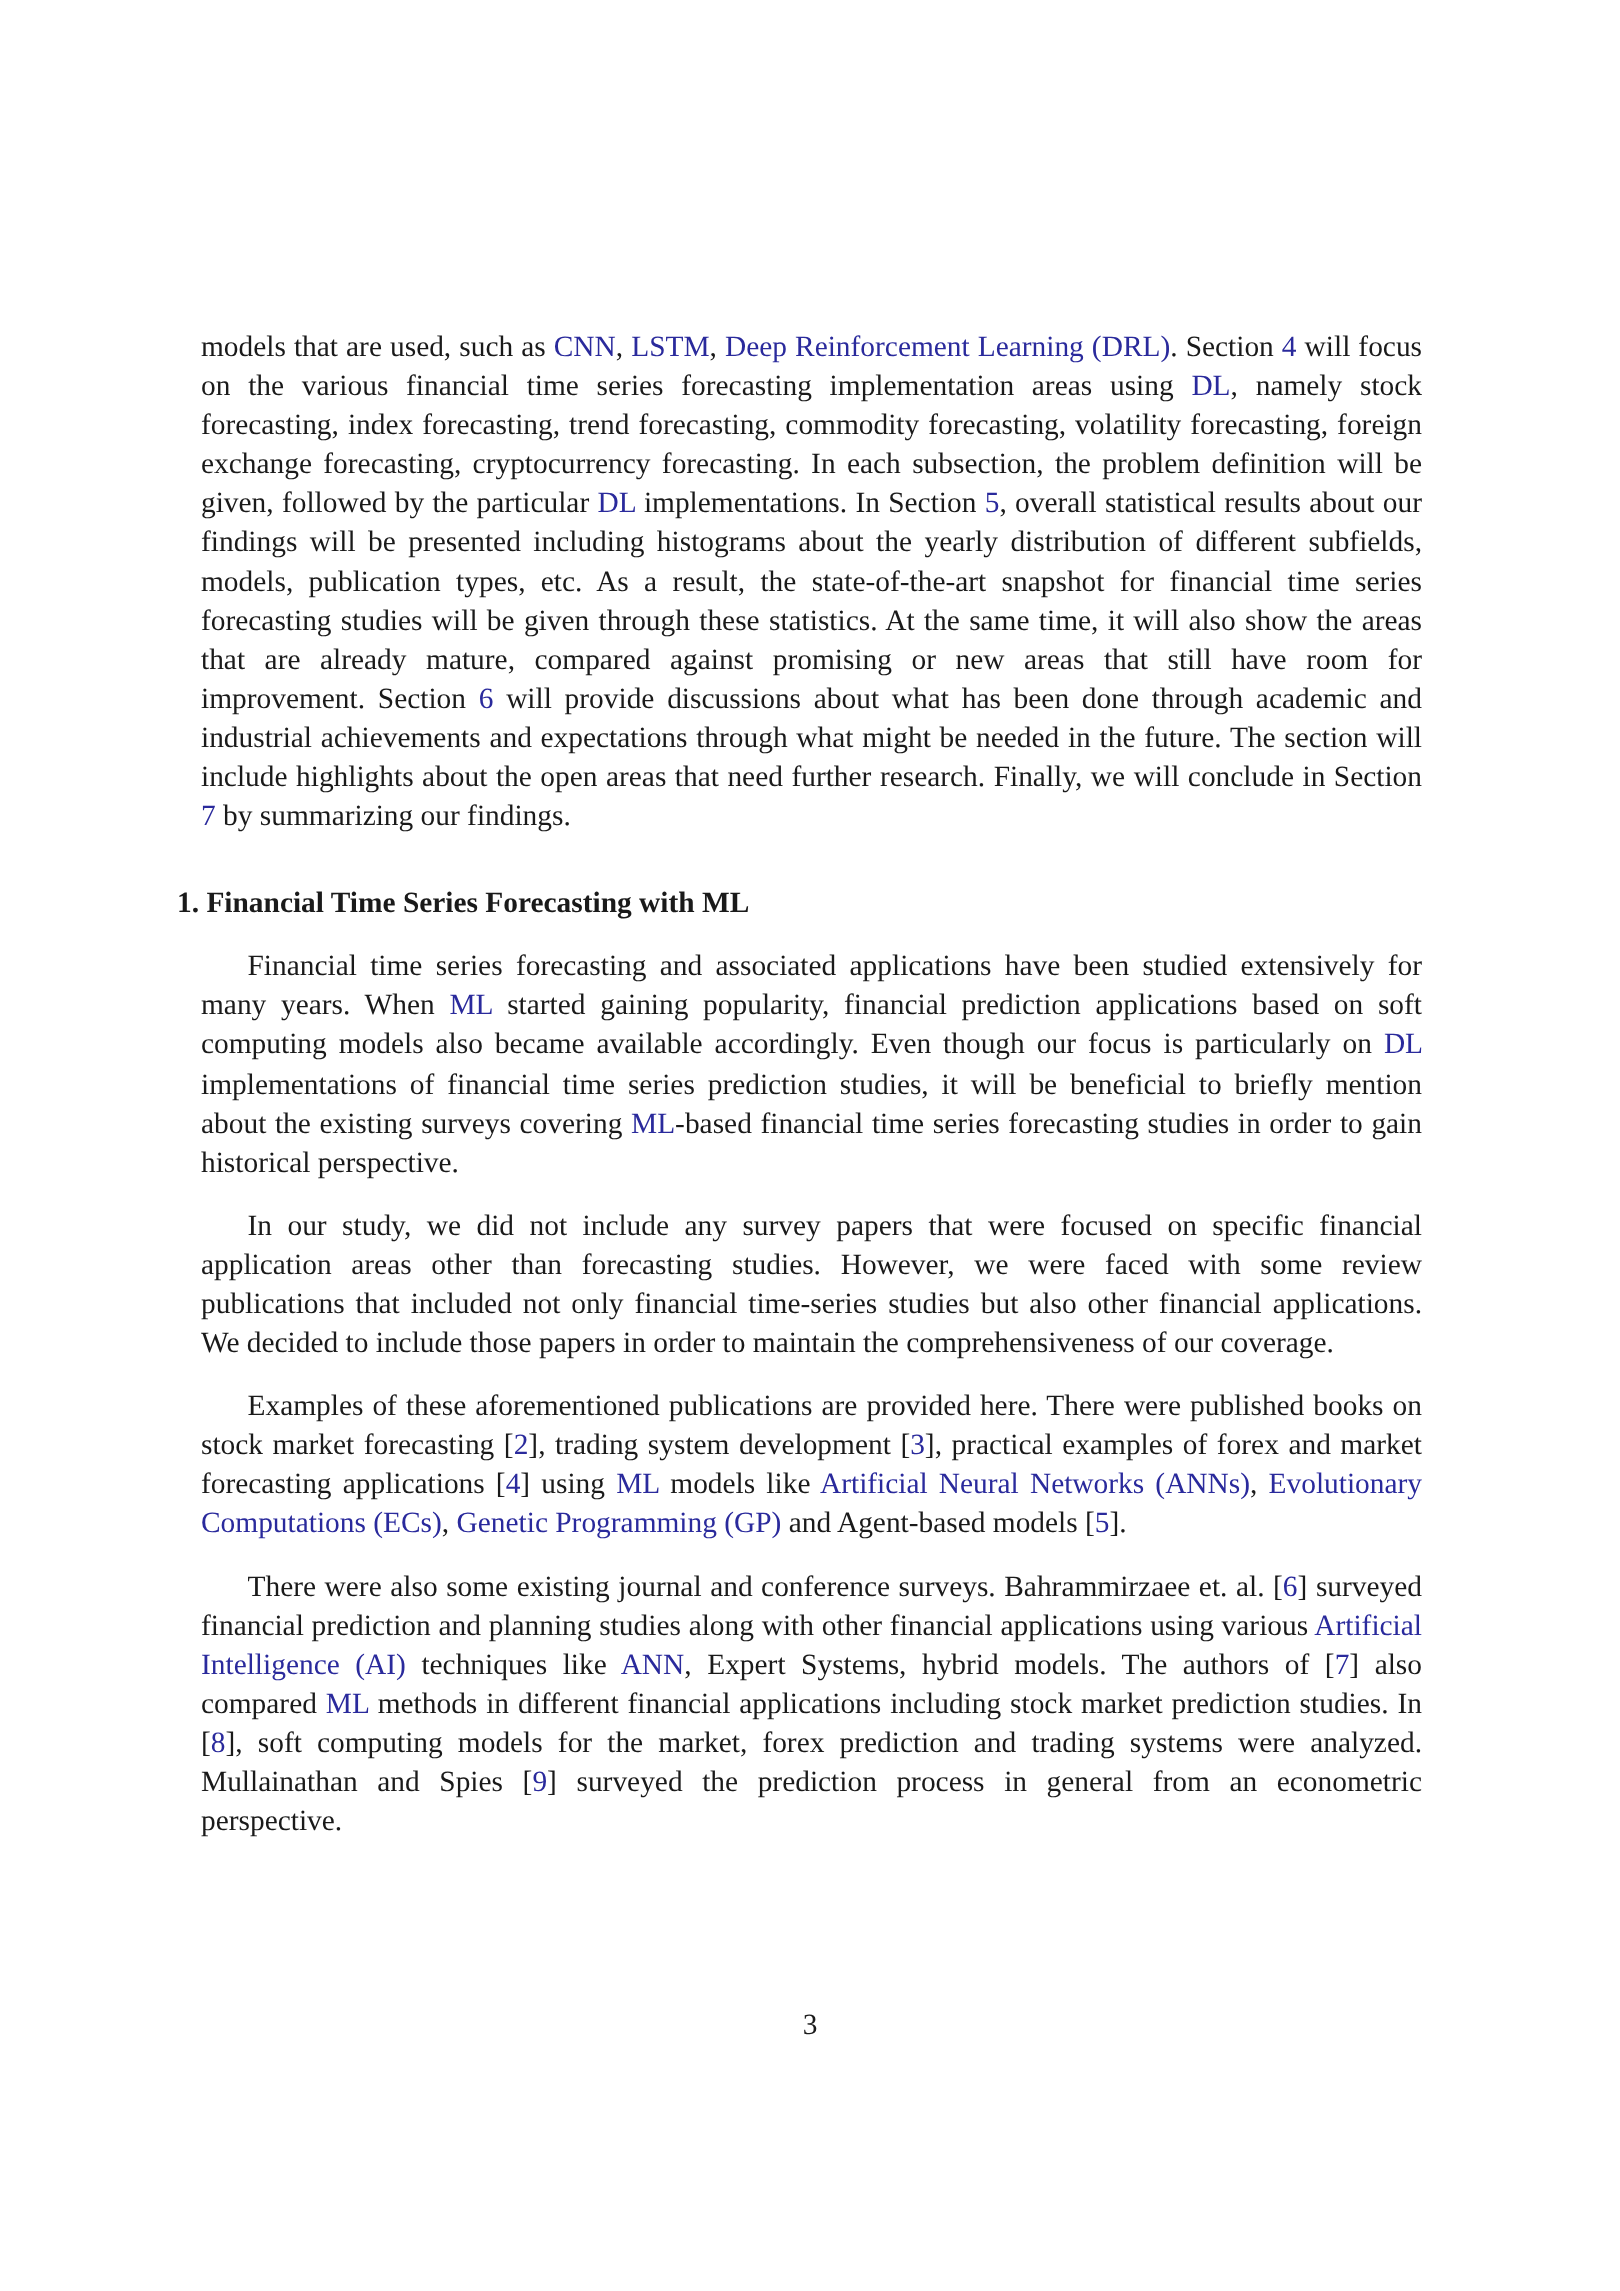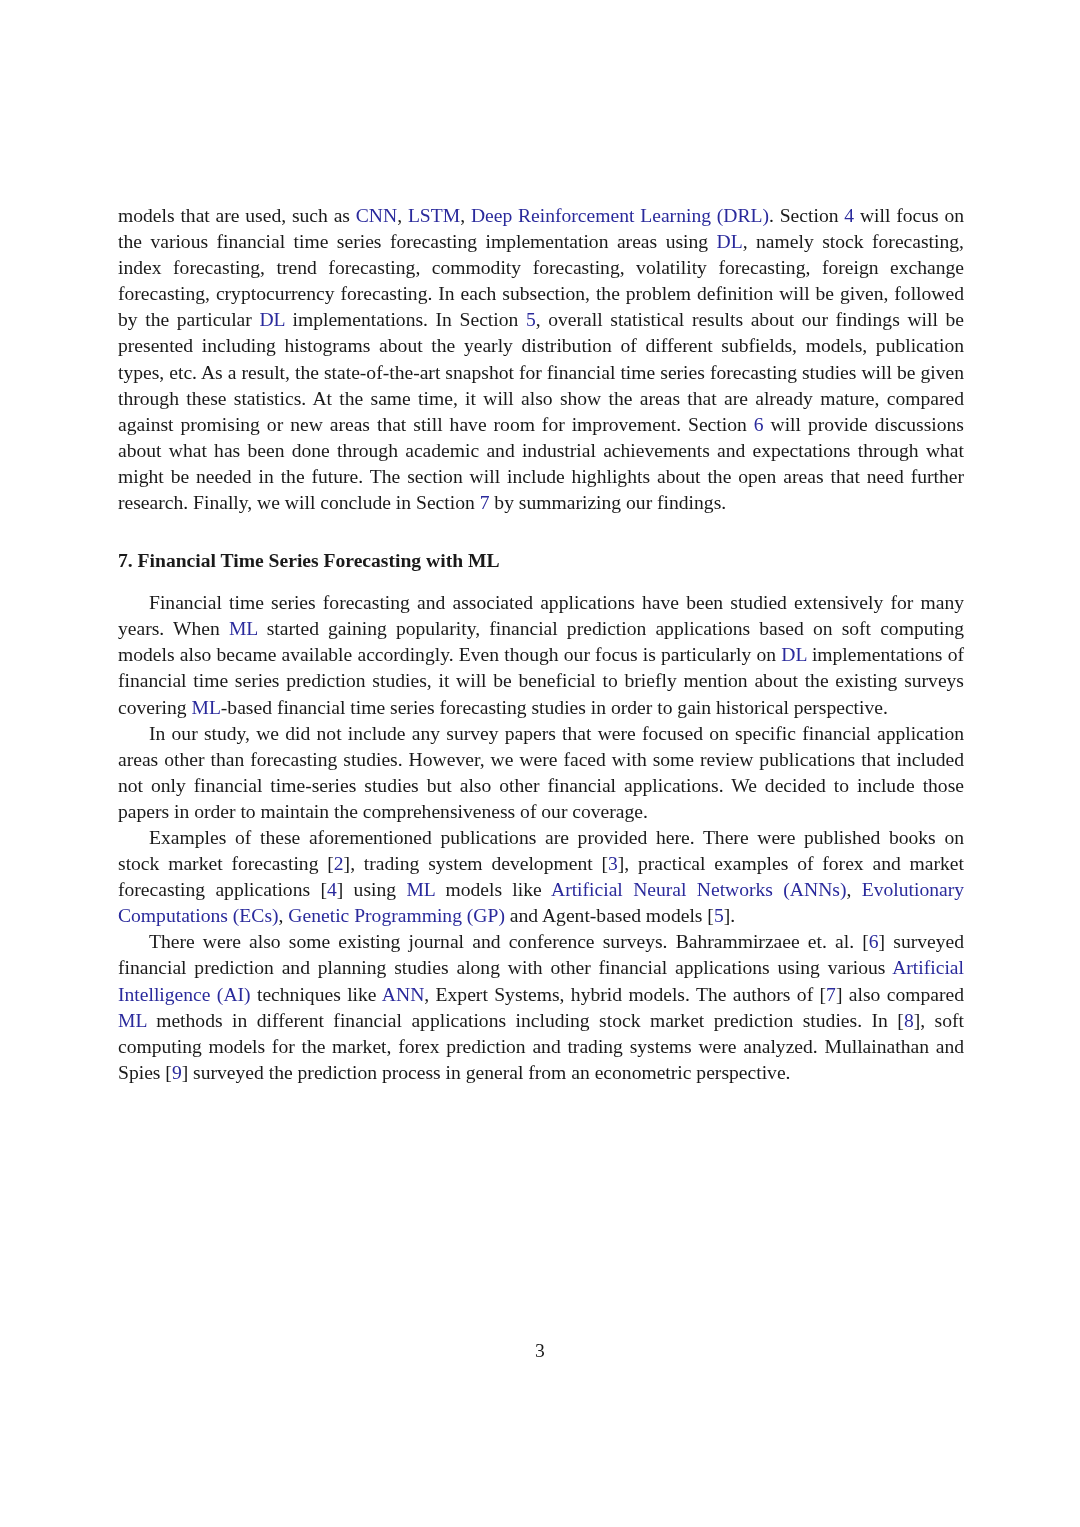"models that are used, such" .page p { margin: 0 -> 16px }
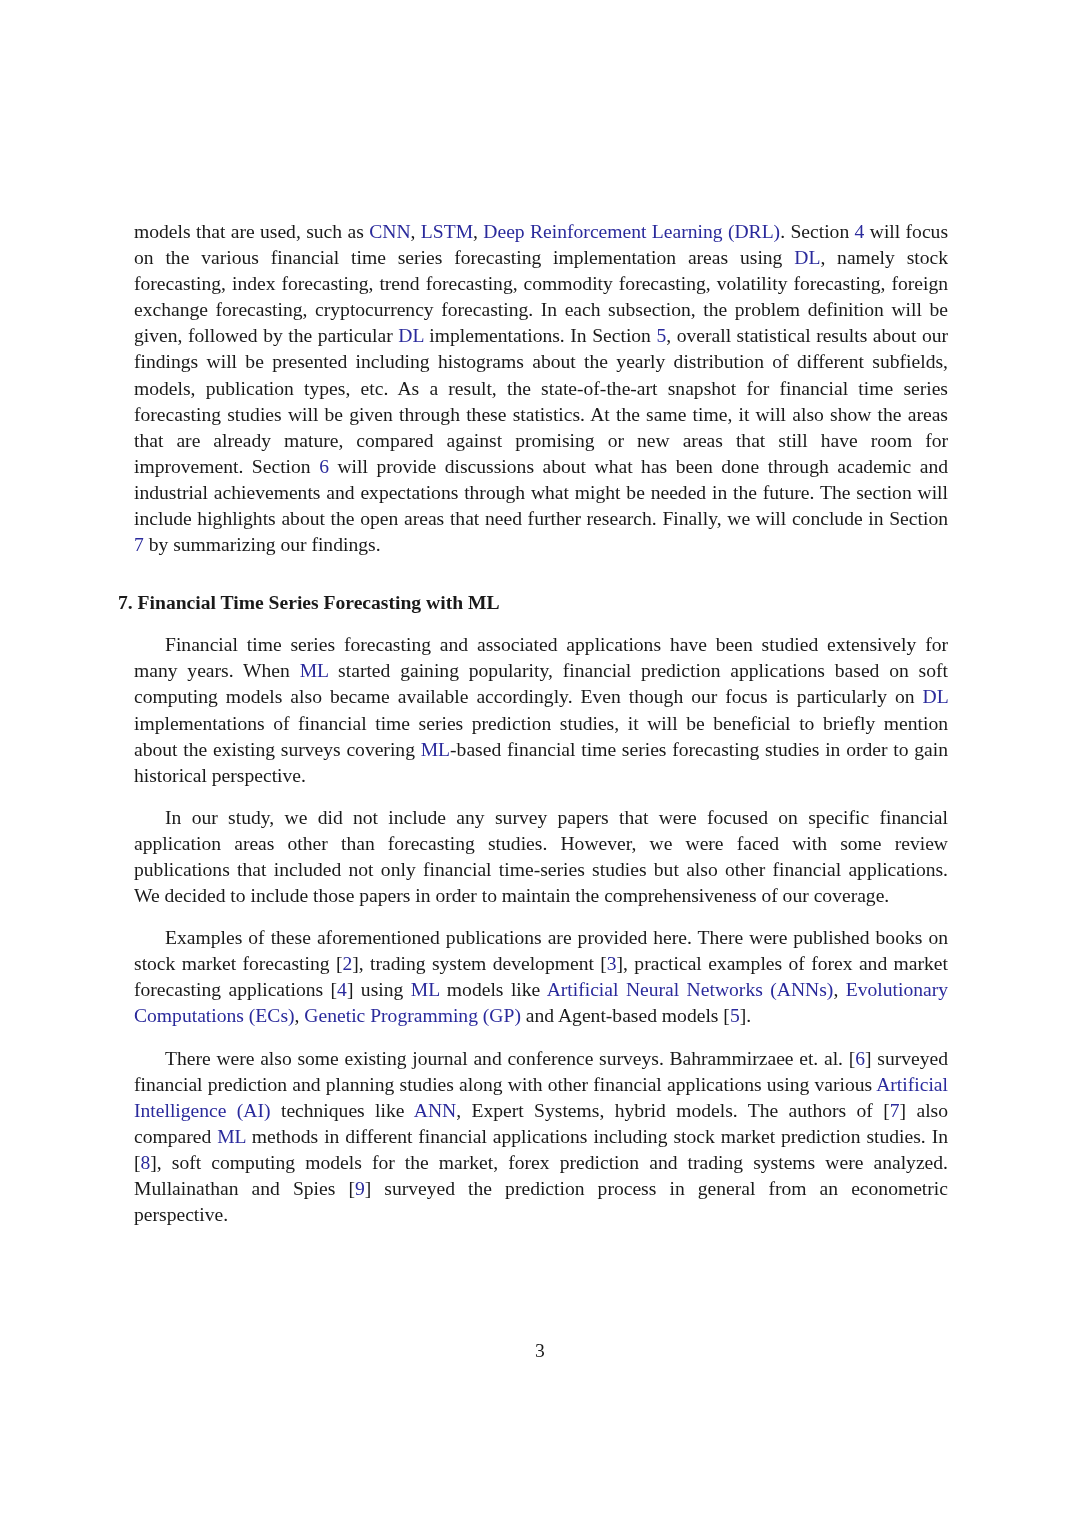"7. Financial Time Series Forecasting" h2.section { text: 7 -> 1 }
